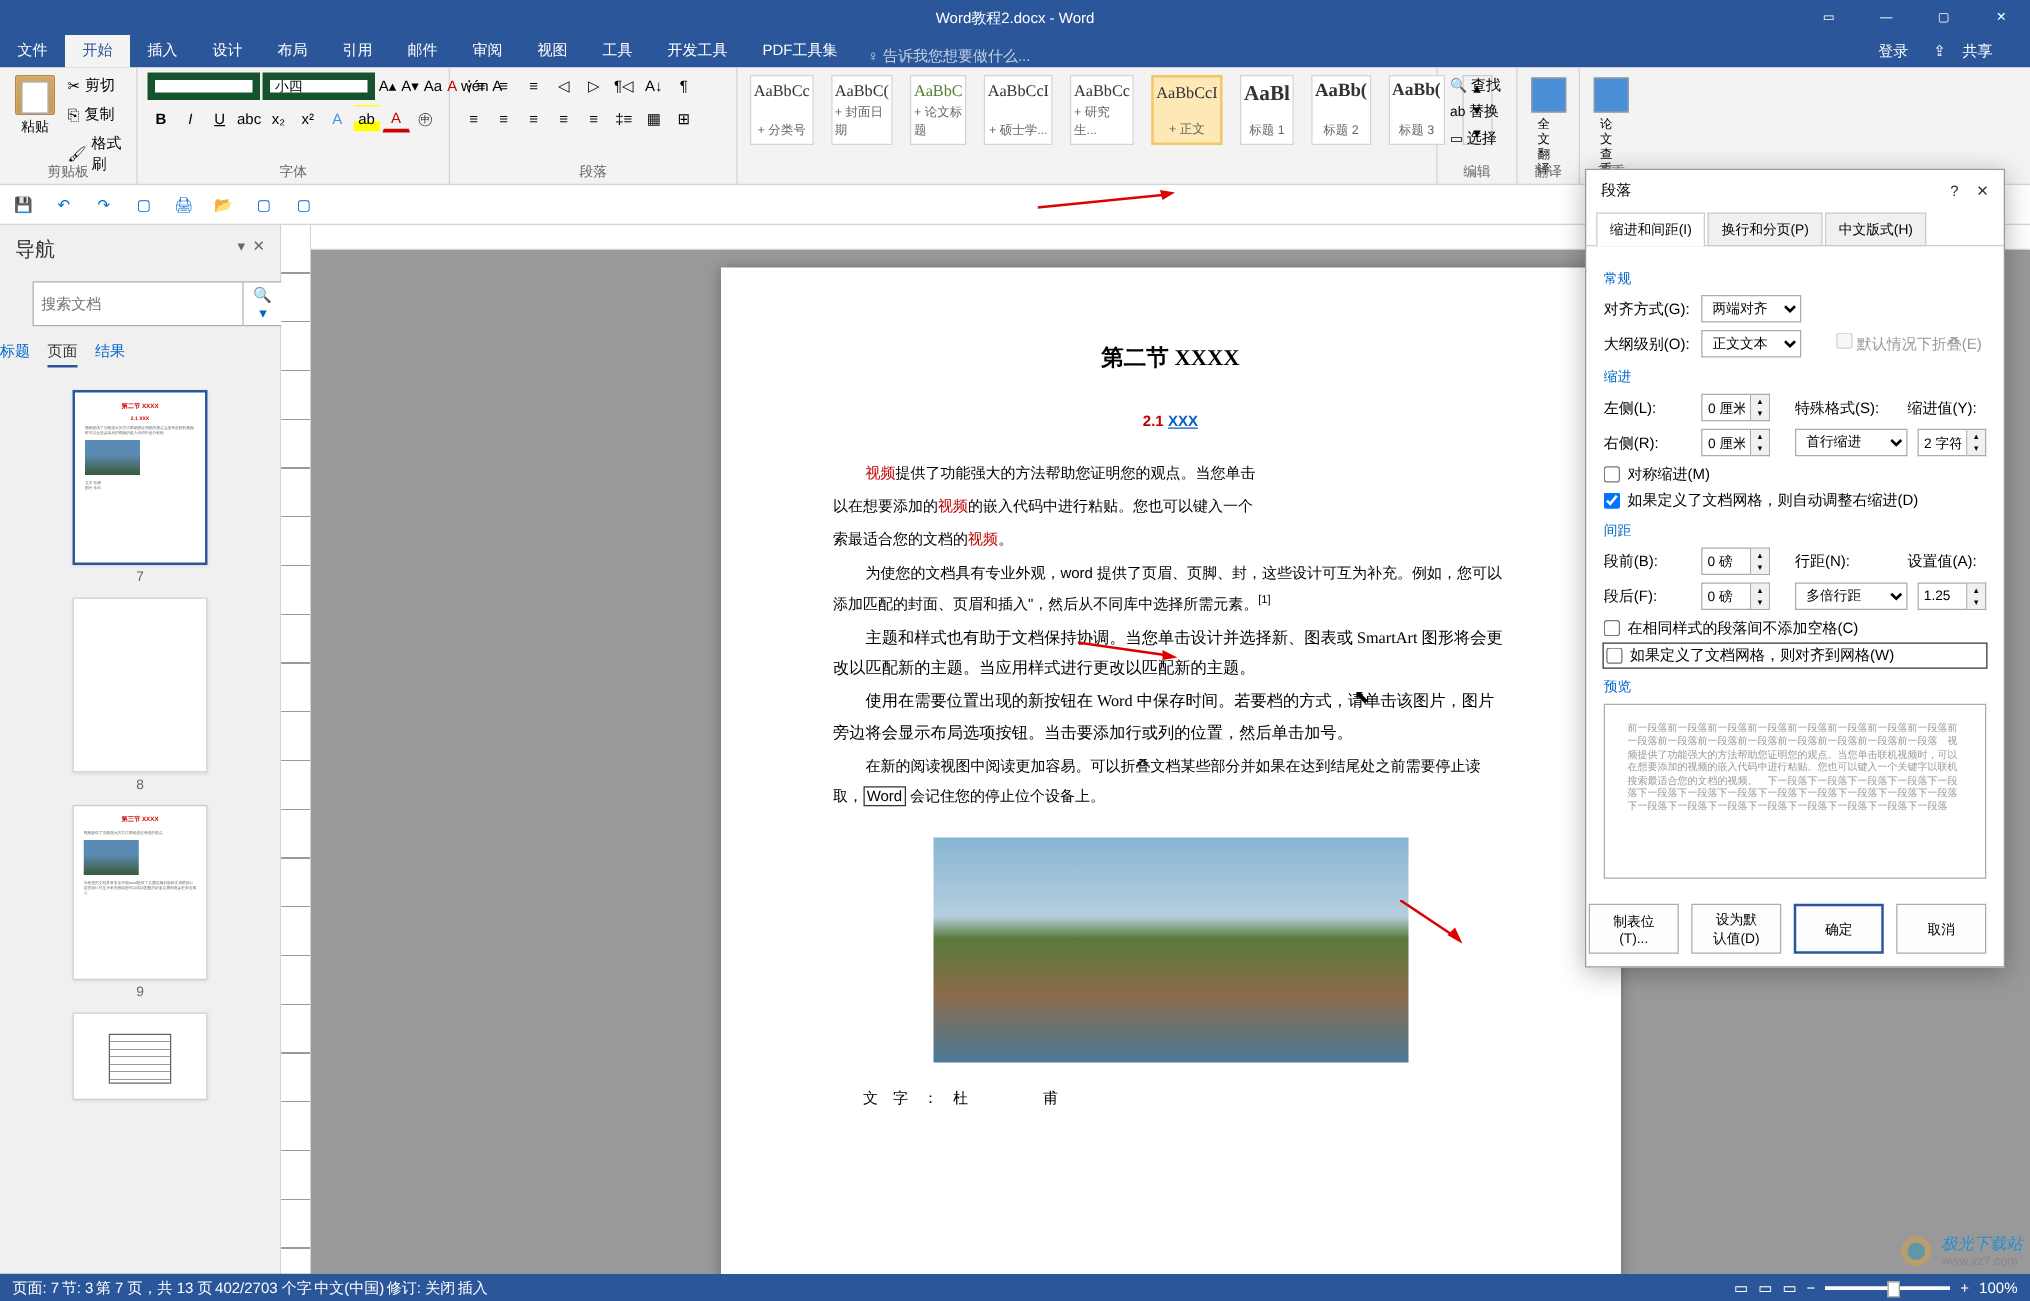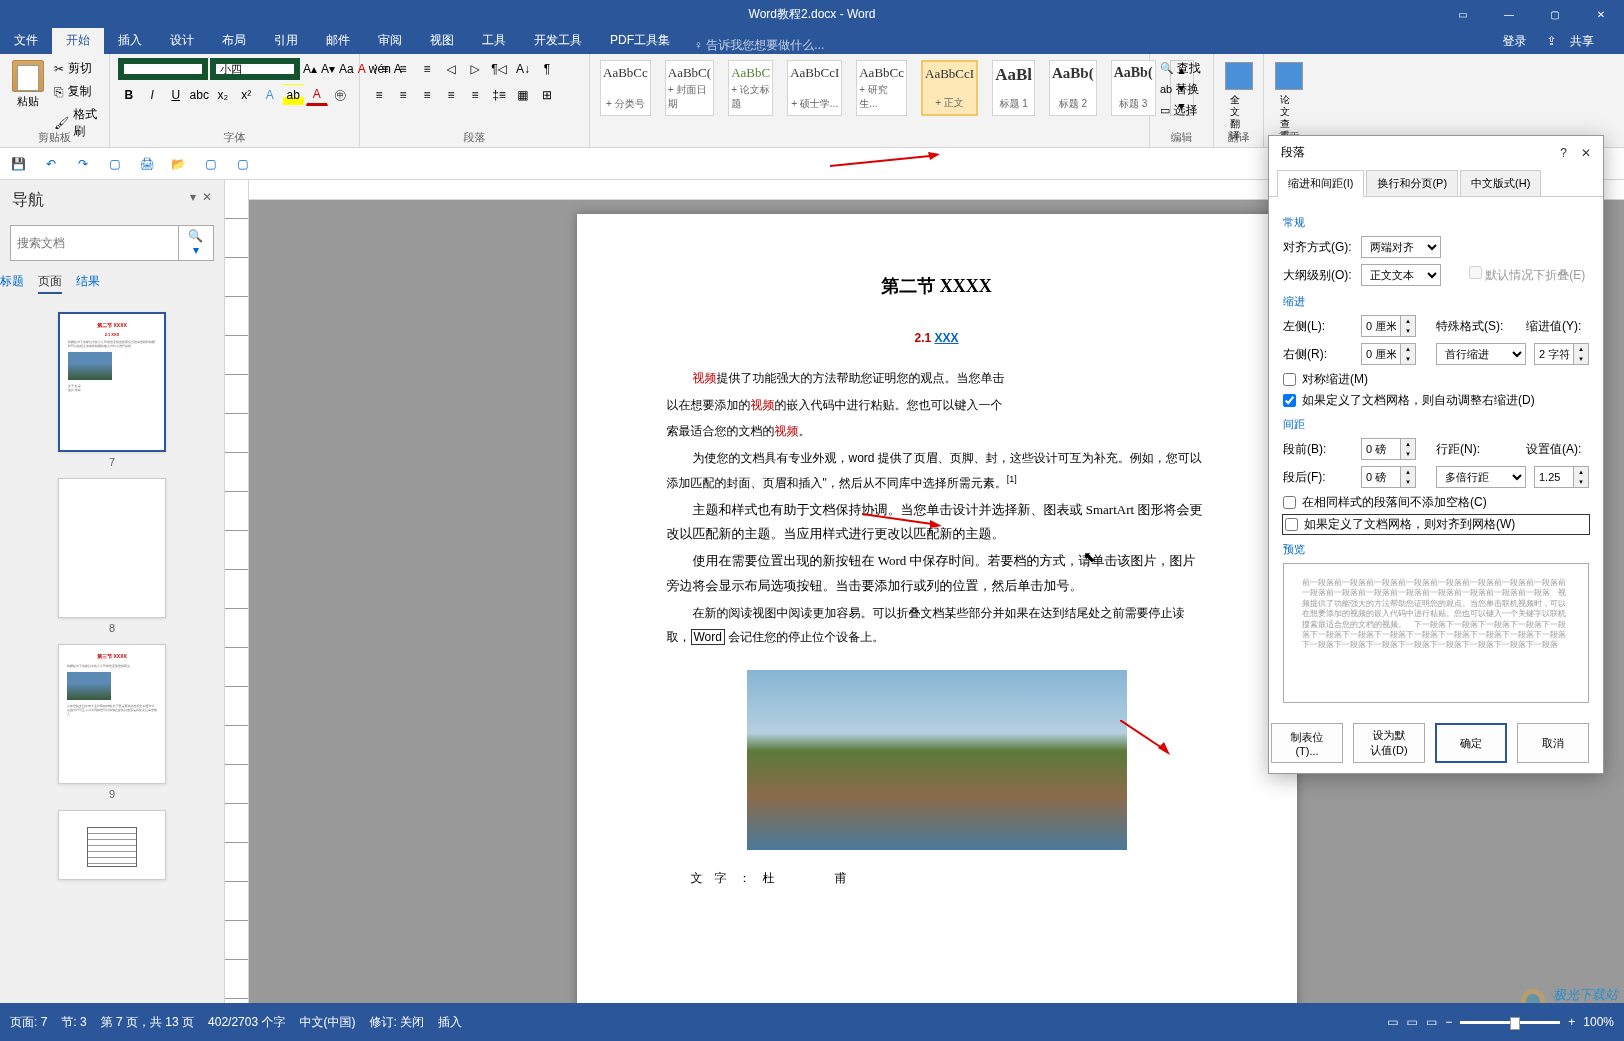"搜索文档" .nav-search { margin: 4px 10px -> 4px 26px }
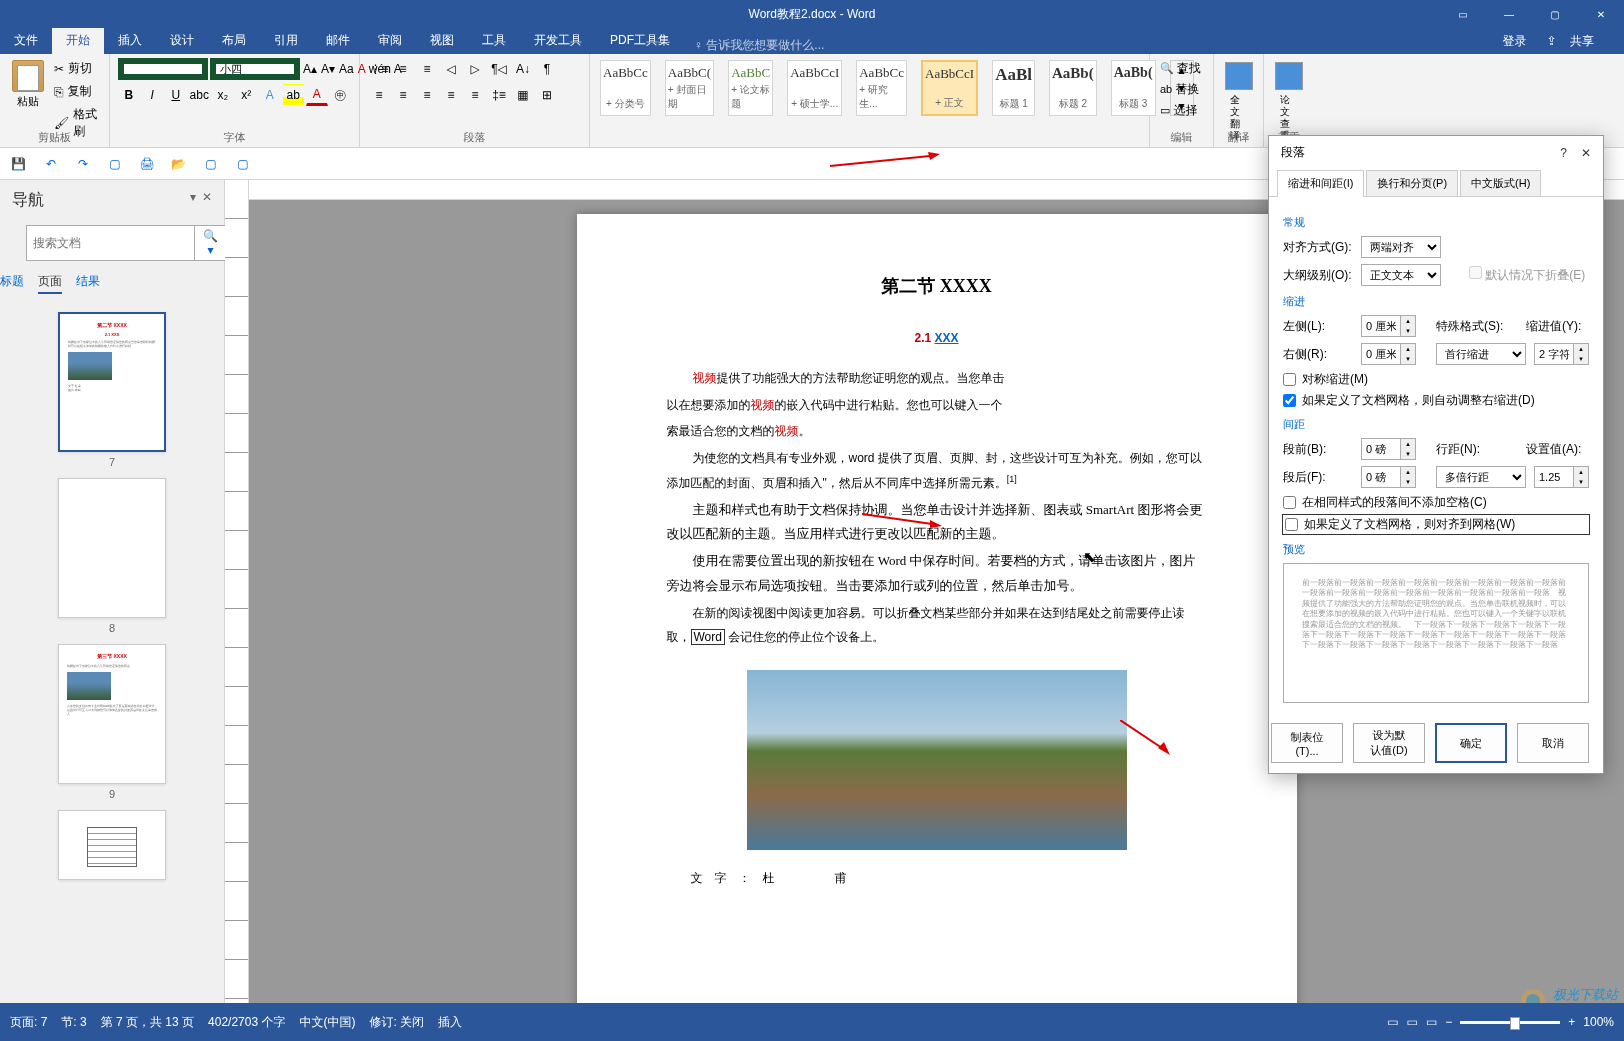"页面: 7" .statusbar { gap: 14px -> 2px; height: 38px -> 22px }
